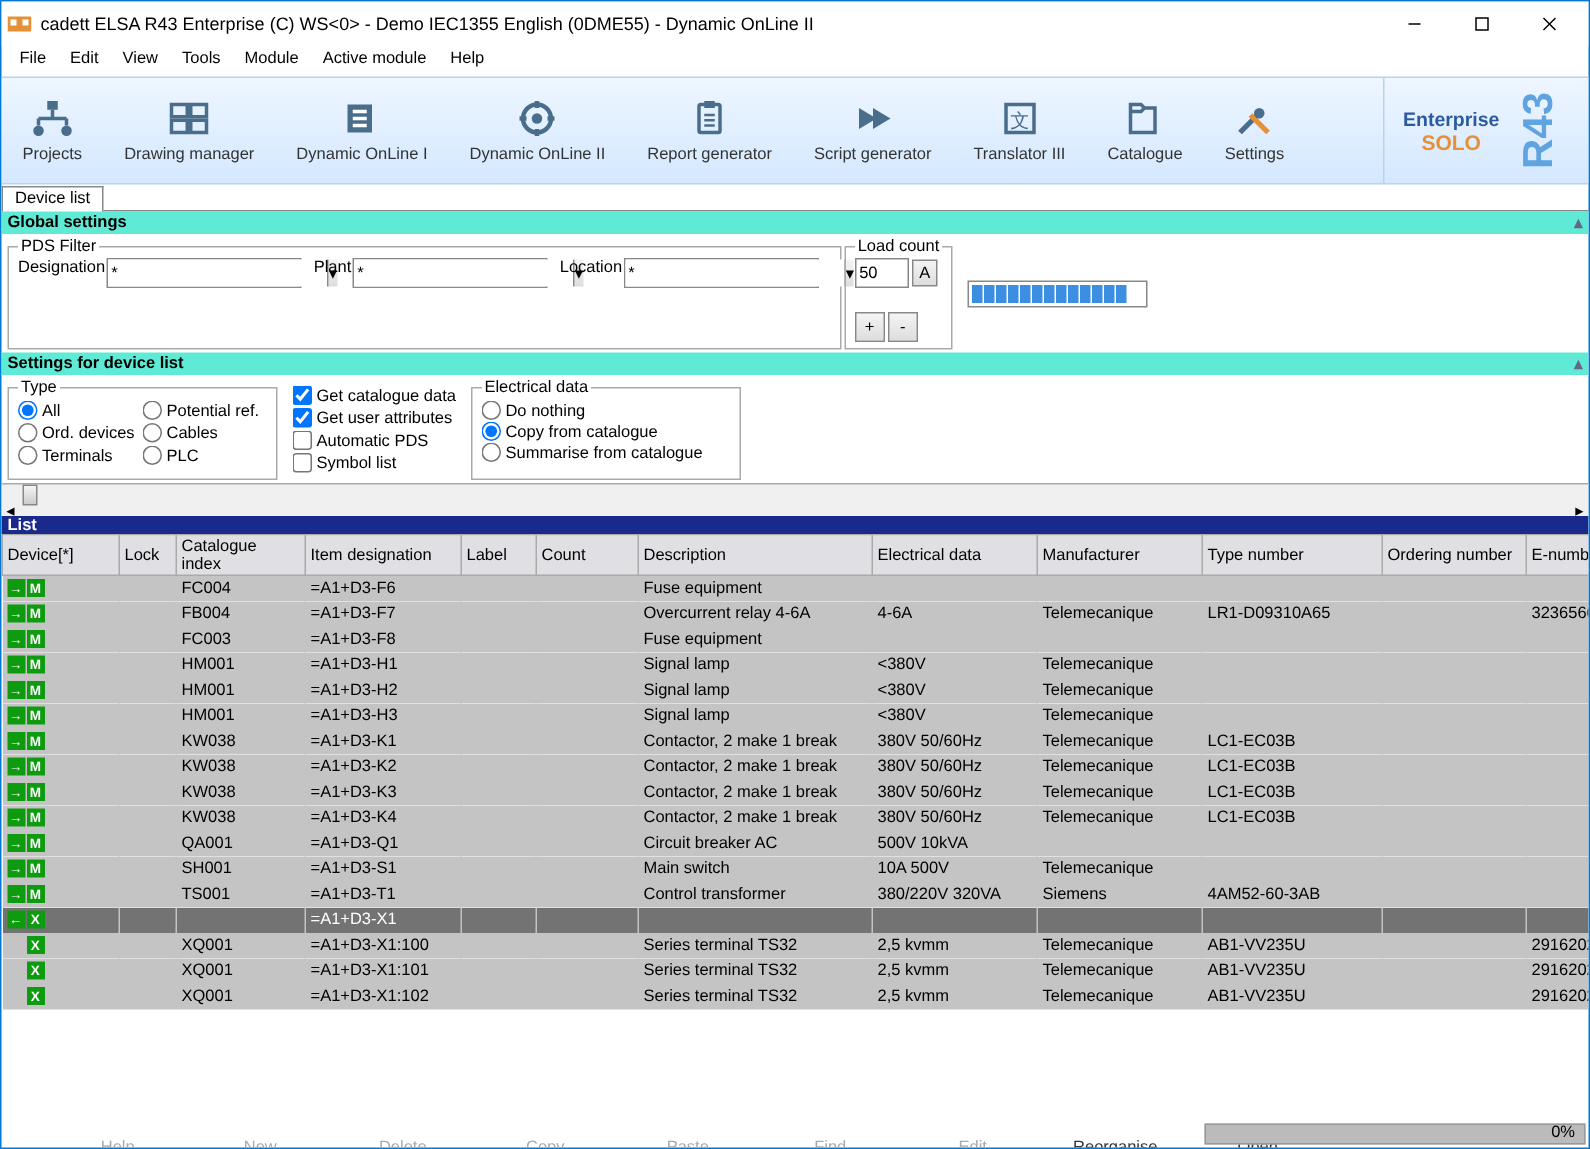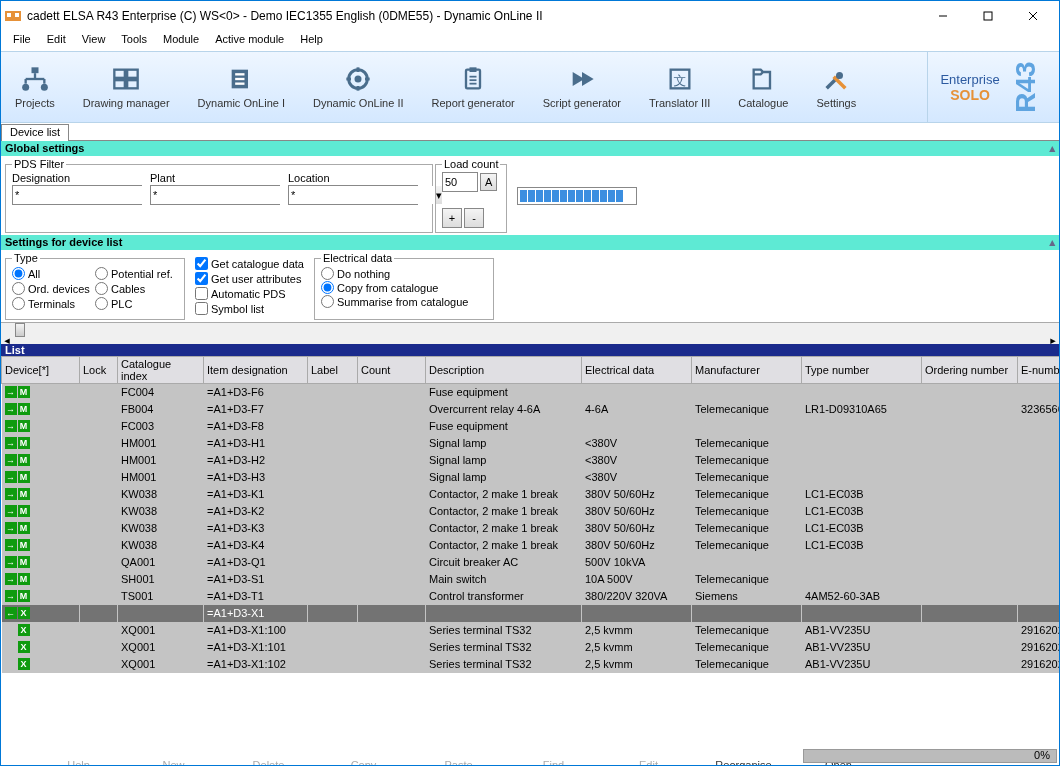"Enterprise" .logo-text1 { font-weight: 400 -> 700 }
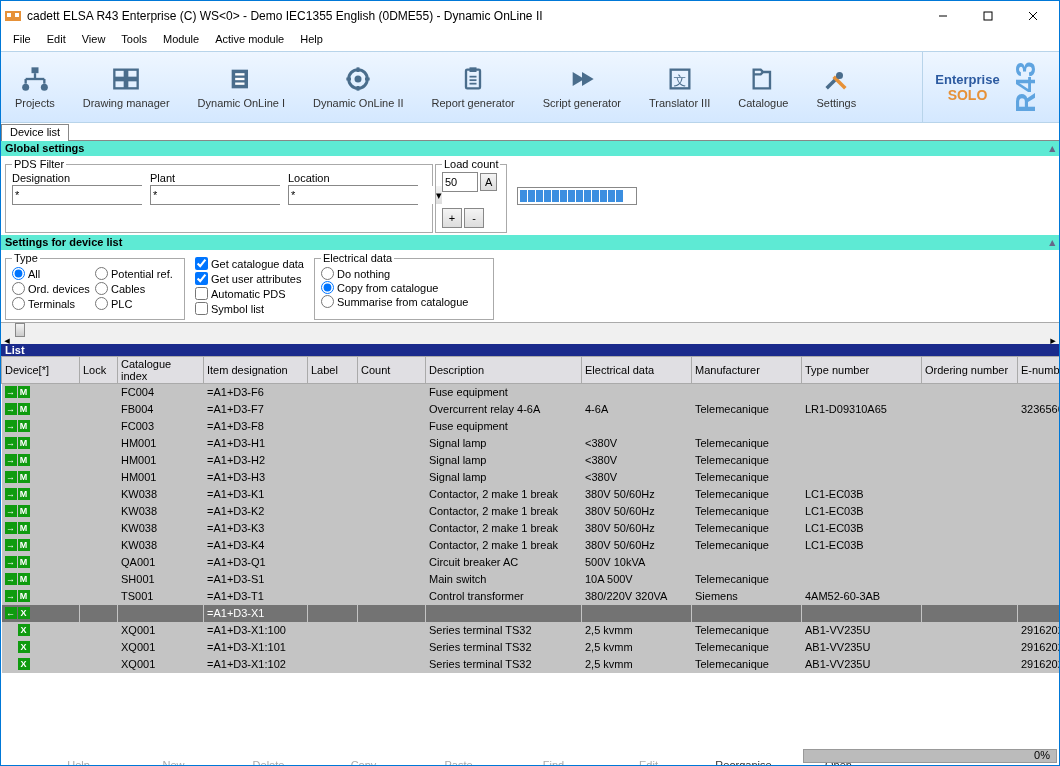"Designation" .field-col { flex-direction: column -> row }
